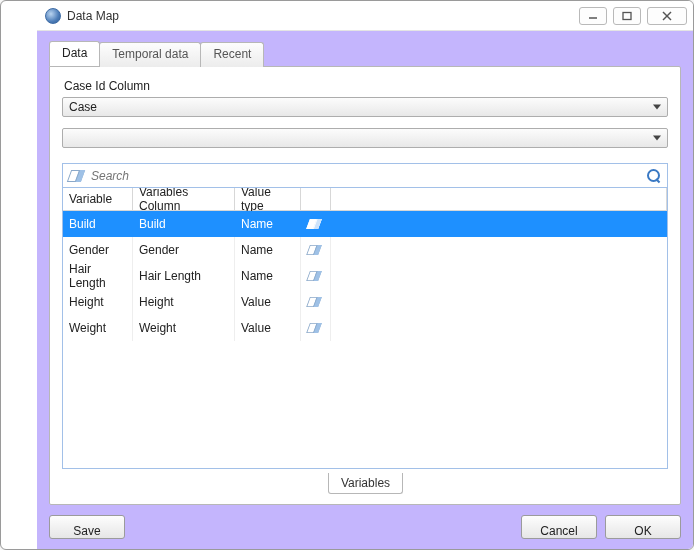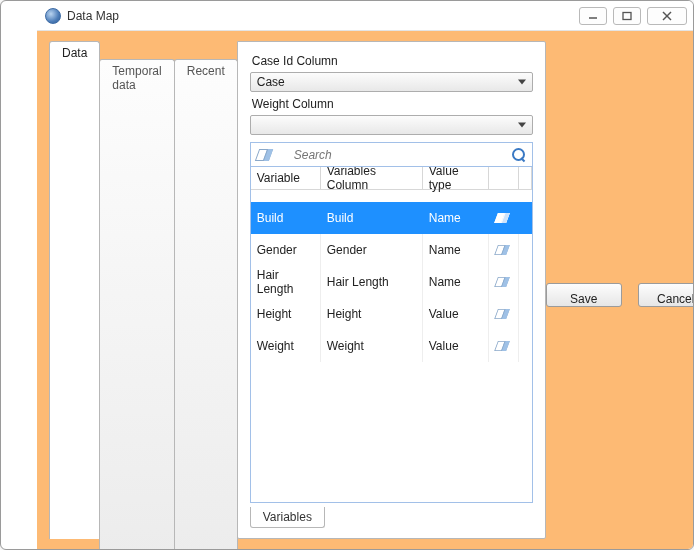"Data" .client { background: #fdba74 -> #c4b5fd; flex-direction: row -> column }
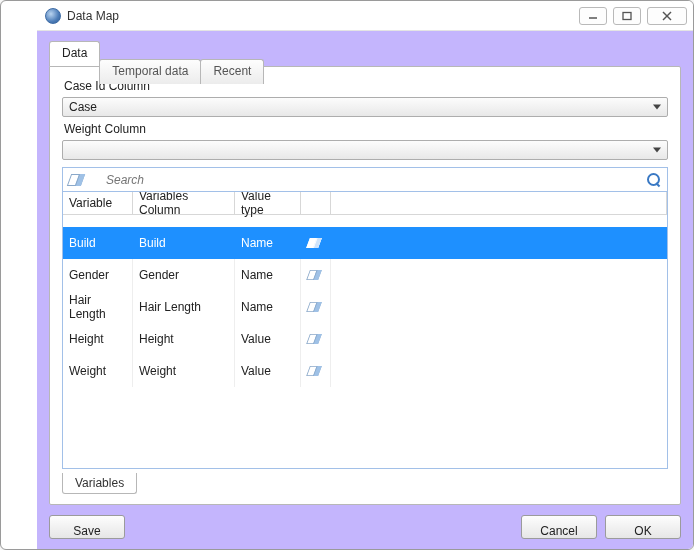"Temporal data" .top-tab { top: 18px -> 1px }
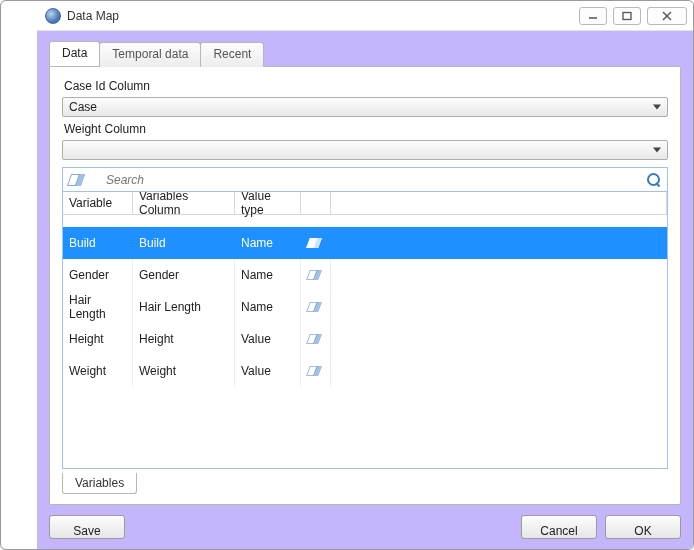"Case" .combo { margin-bottom: 3px -> 11px }
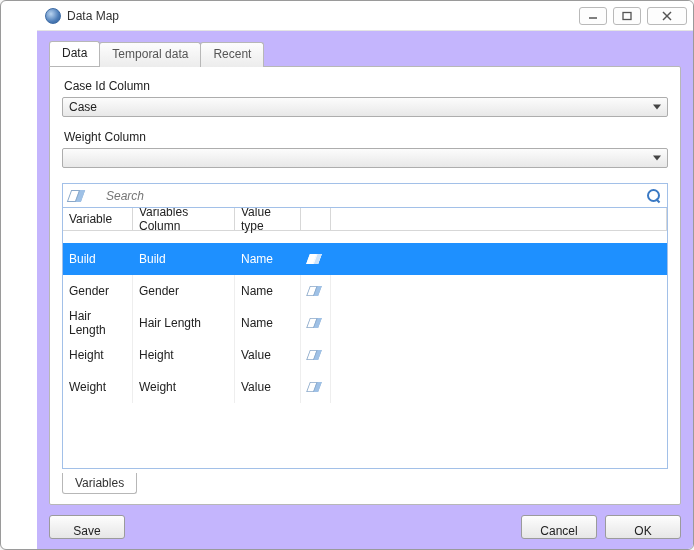"Weight Column" div.field-label { html: <div>Weight Column</div> -> none }
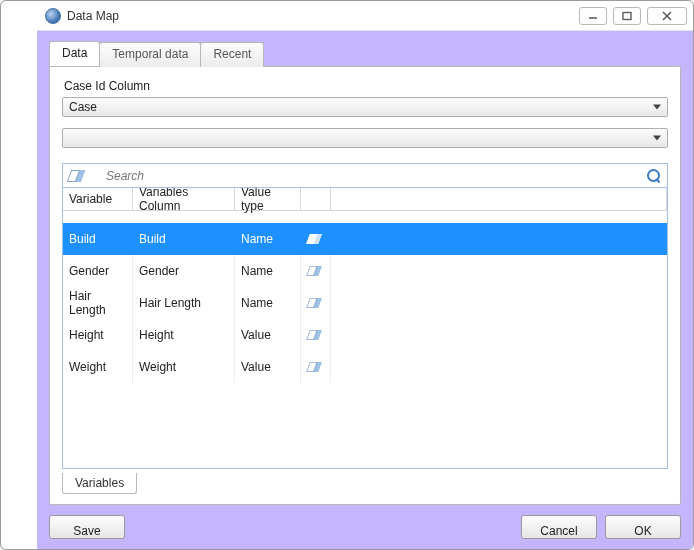"Search" .search-row { gap: 21px -> 6px }
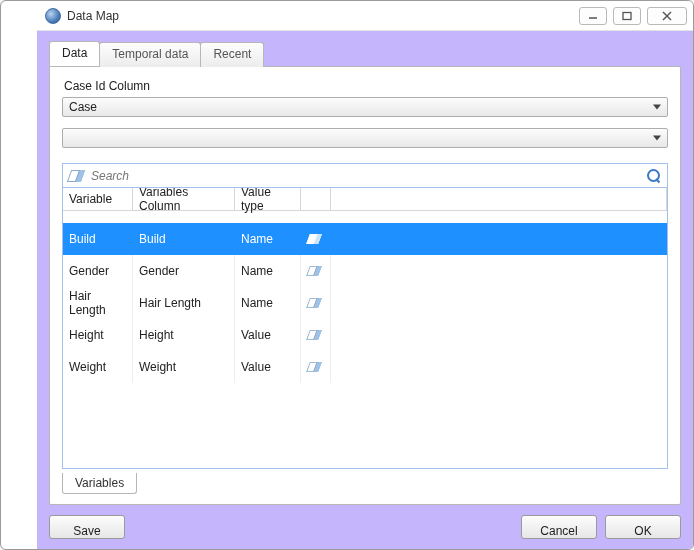"Variable" .grid { gap: 12px -> none }
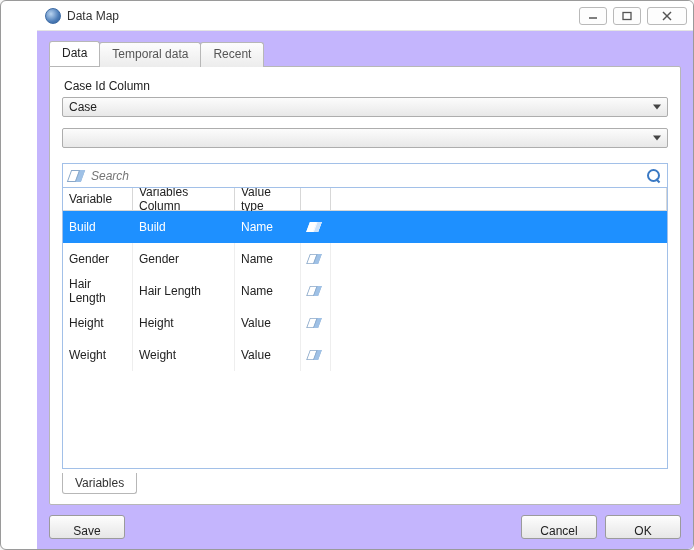"Build" .grow { height: 32px -> 26px }
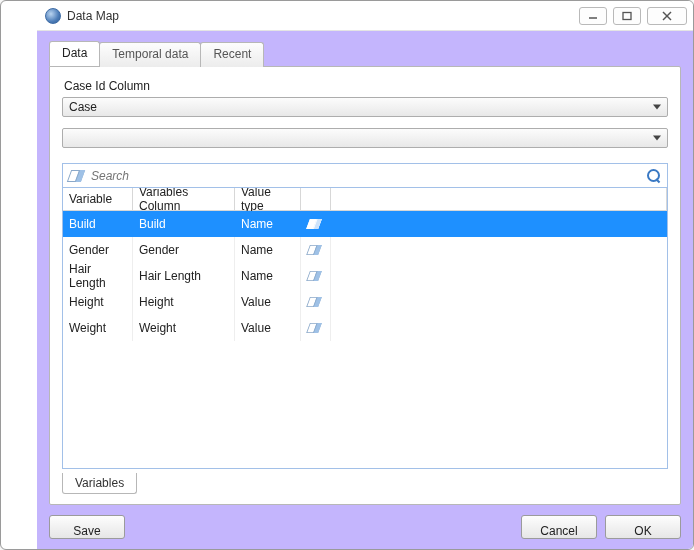"Variables" .bottom-tabs { justify-content: none -> center }
